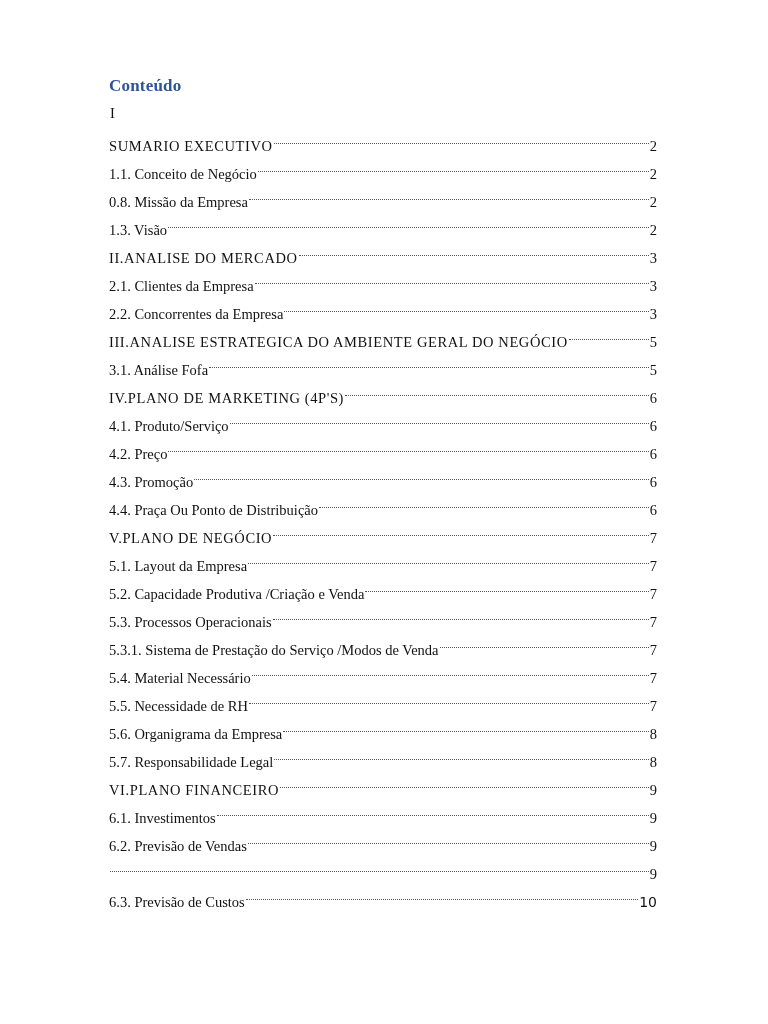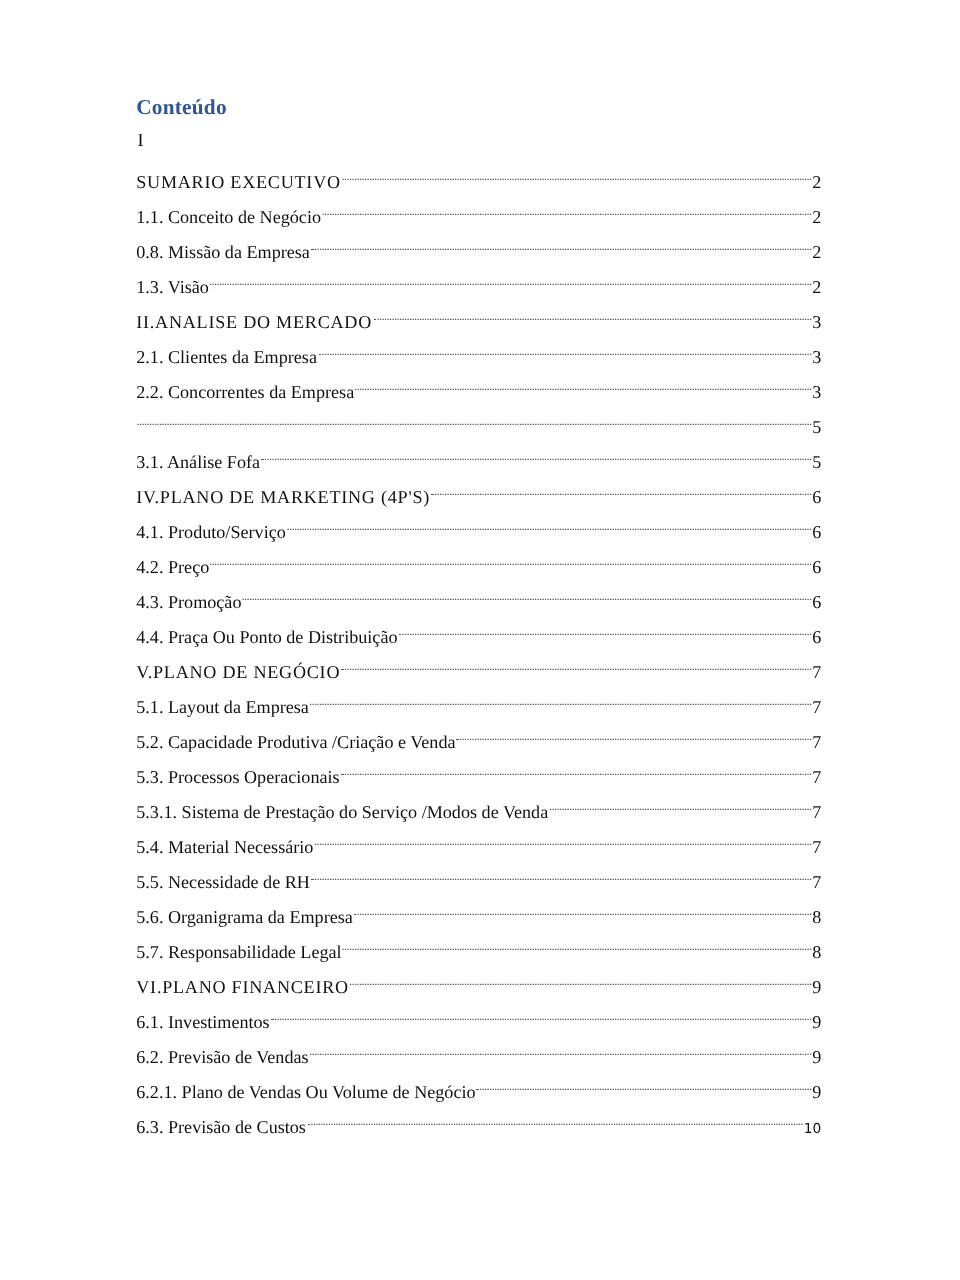"III.ANALISE ESTRATEGICA DO AMBIENTE" span.label { html: none -> <span>III.ANALISE ESTRATEGICA DO AMBIENTE GERAL DO NEGÓCIO</span> }
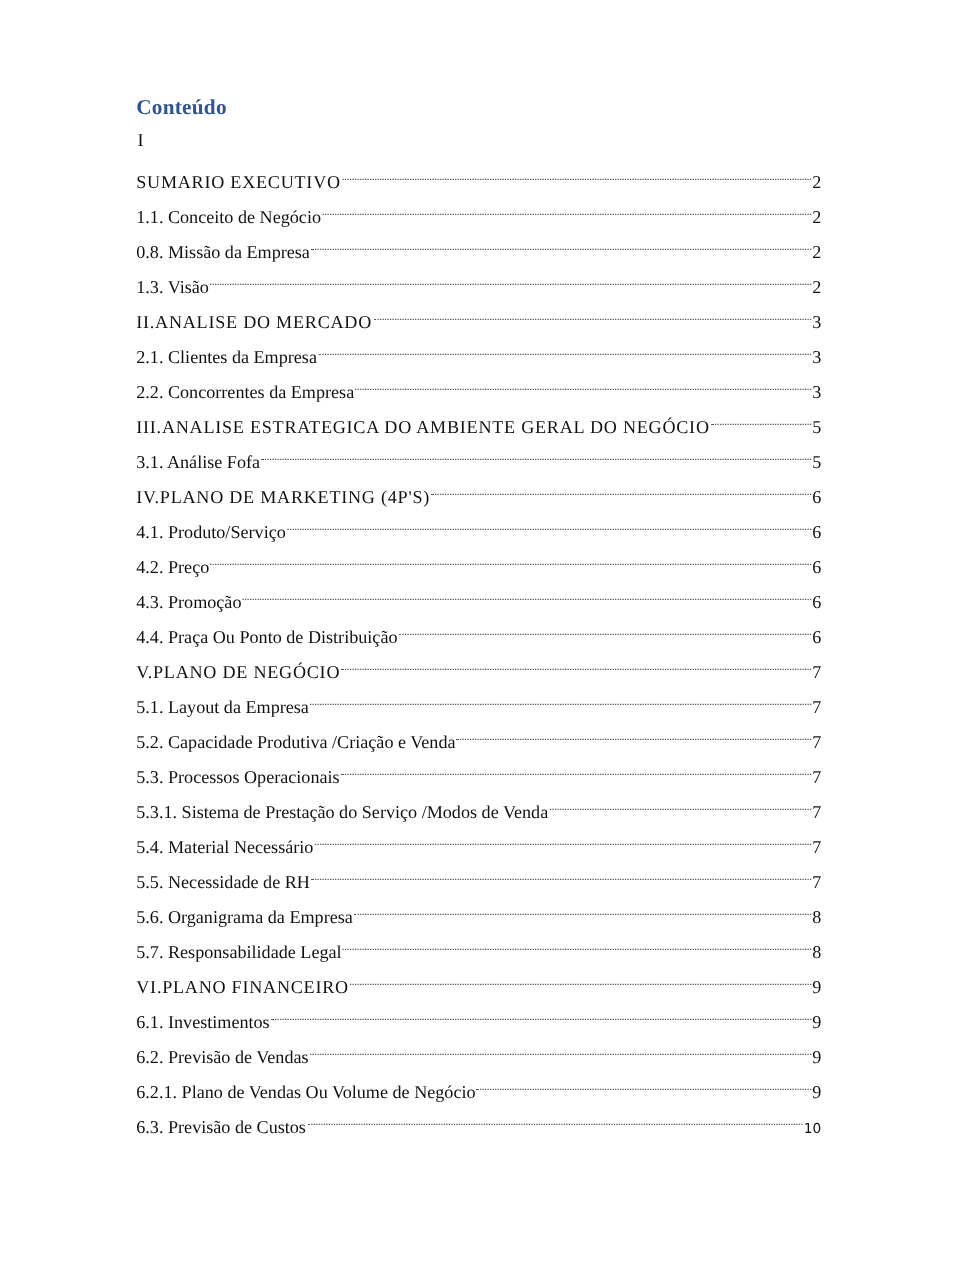"6.2.1. Plano de Vendas Ou" span.label { html: <span>6.2.1. Plano de Vendas Ou Volume de Negócio</span> -> none }
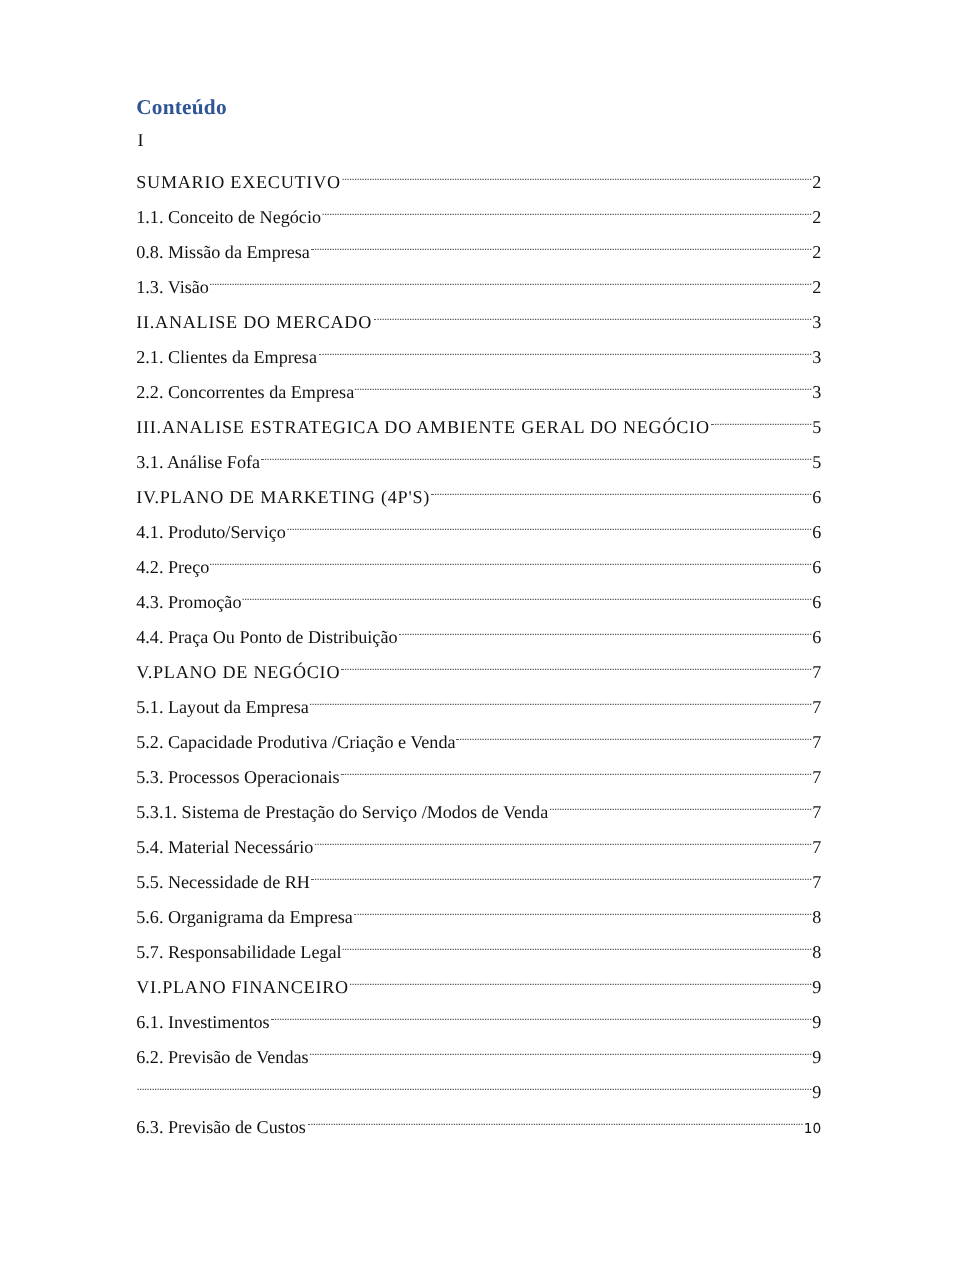"10" .toc-entry.last .page-num { font-size: 11px -> 14px }
